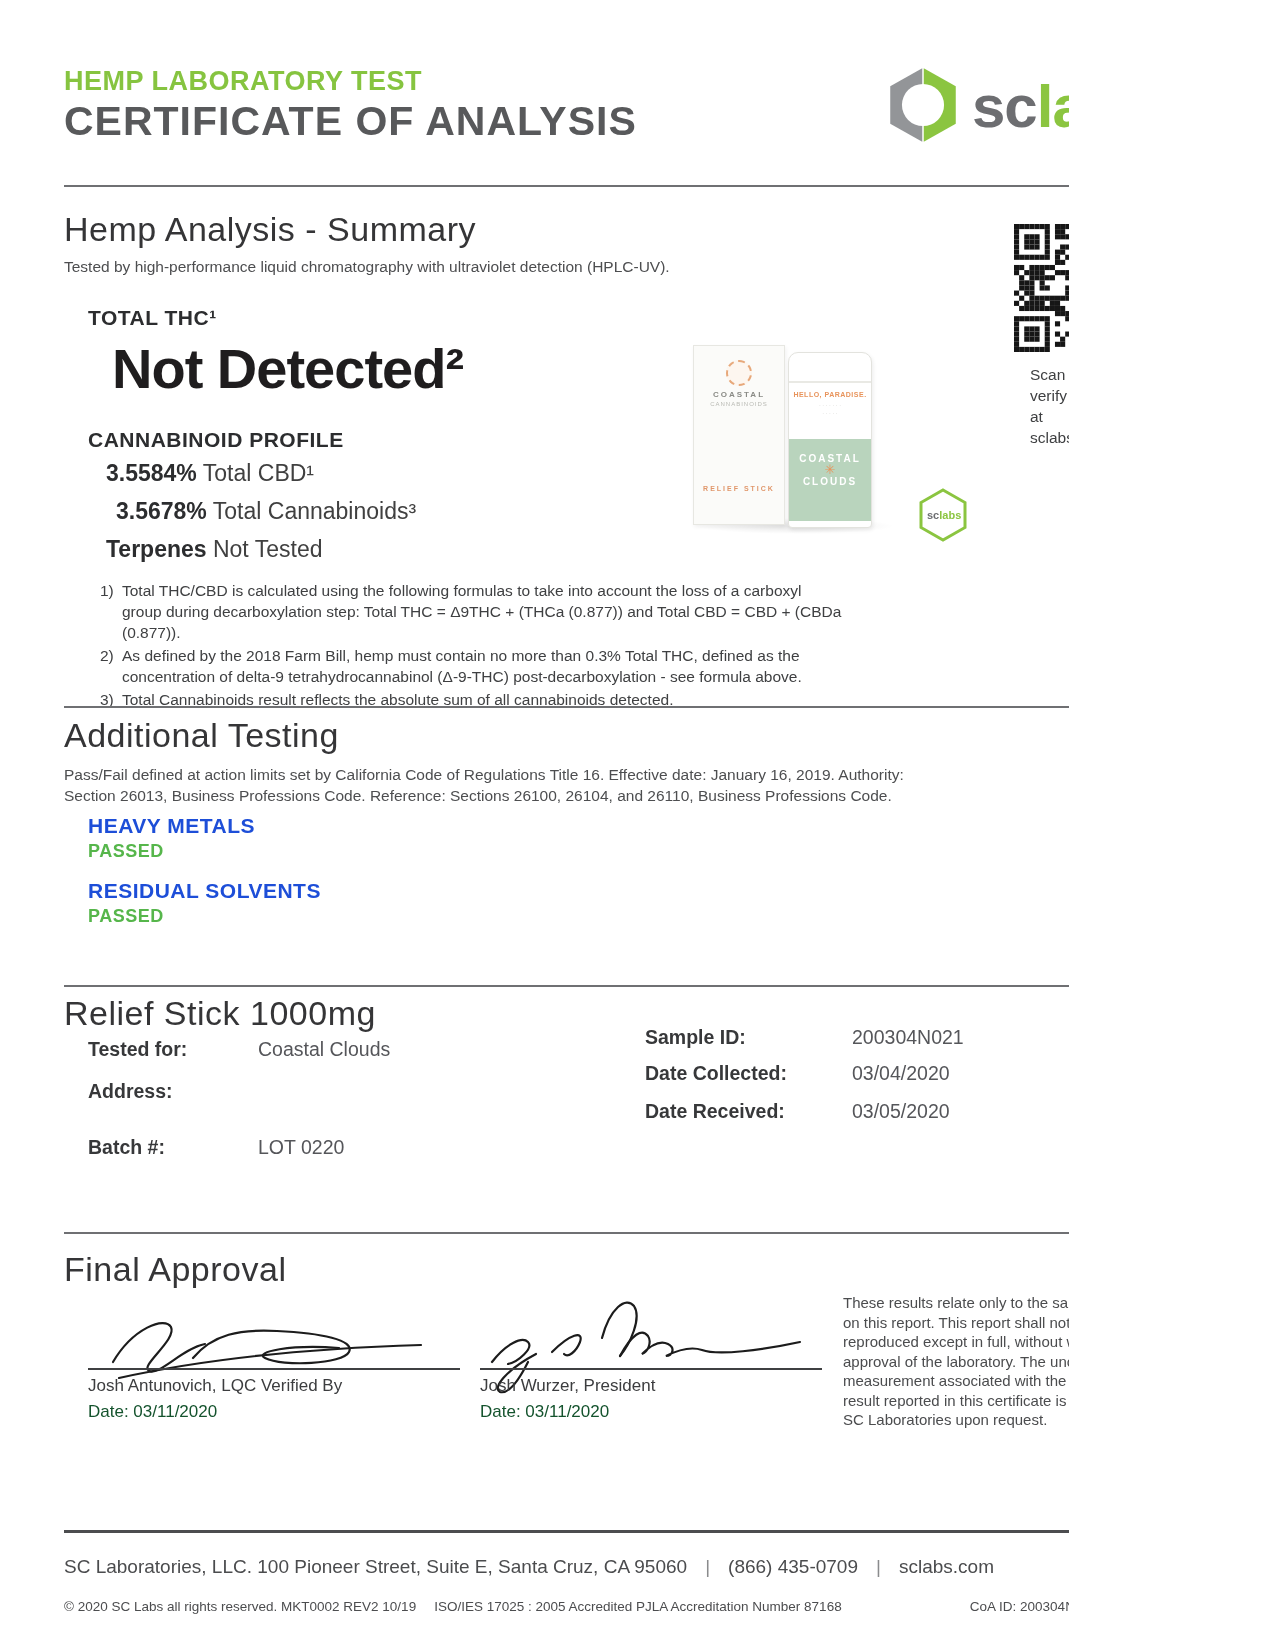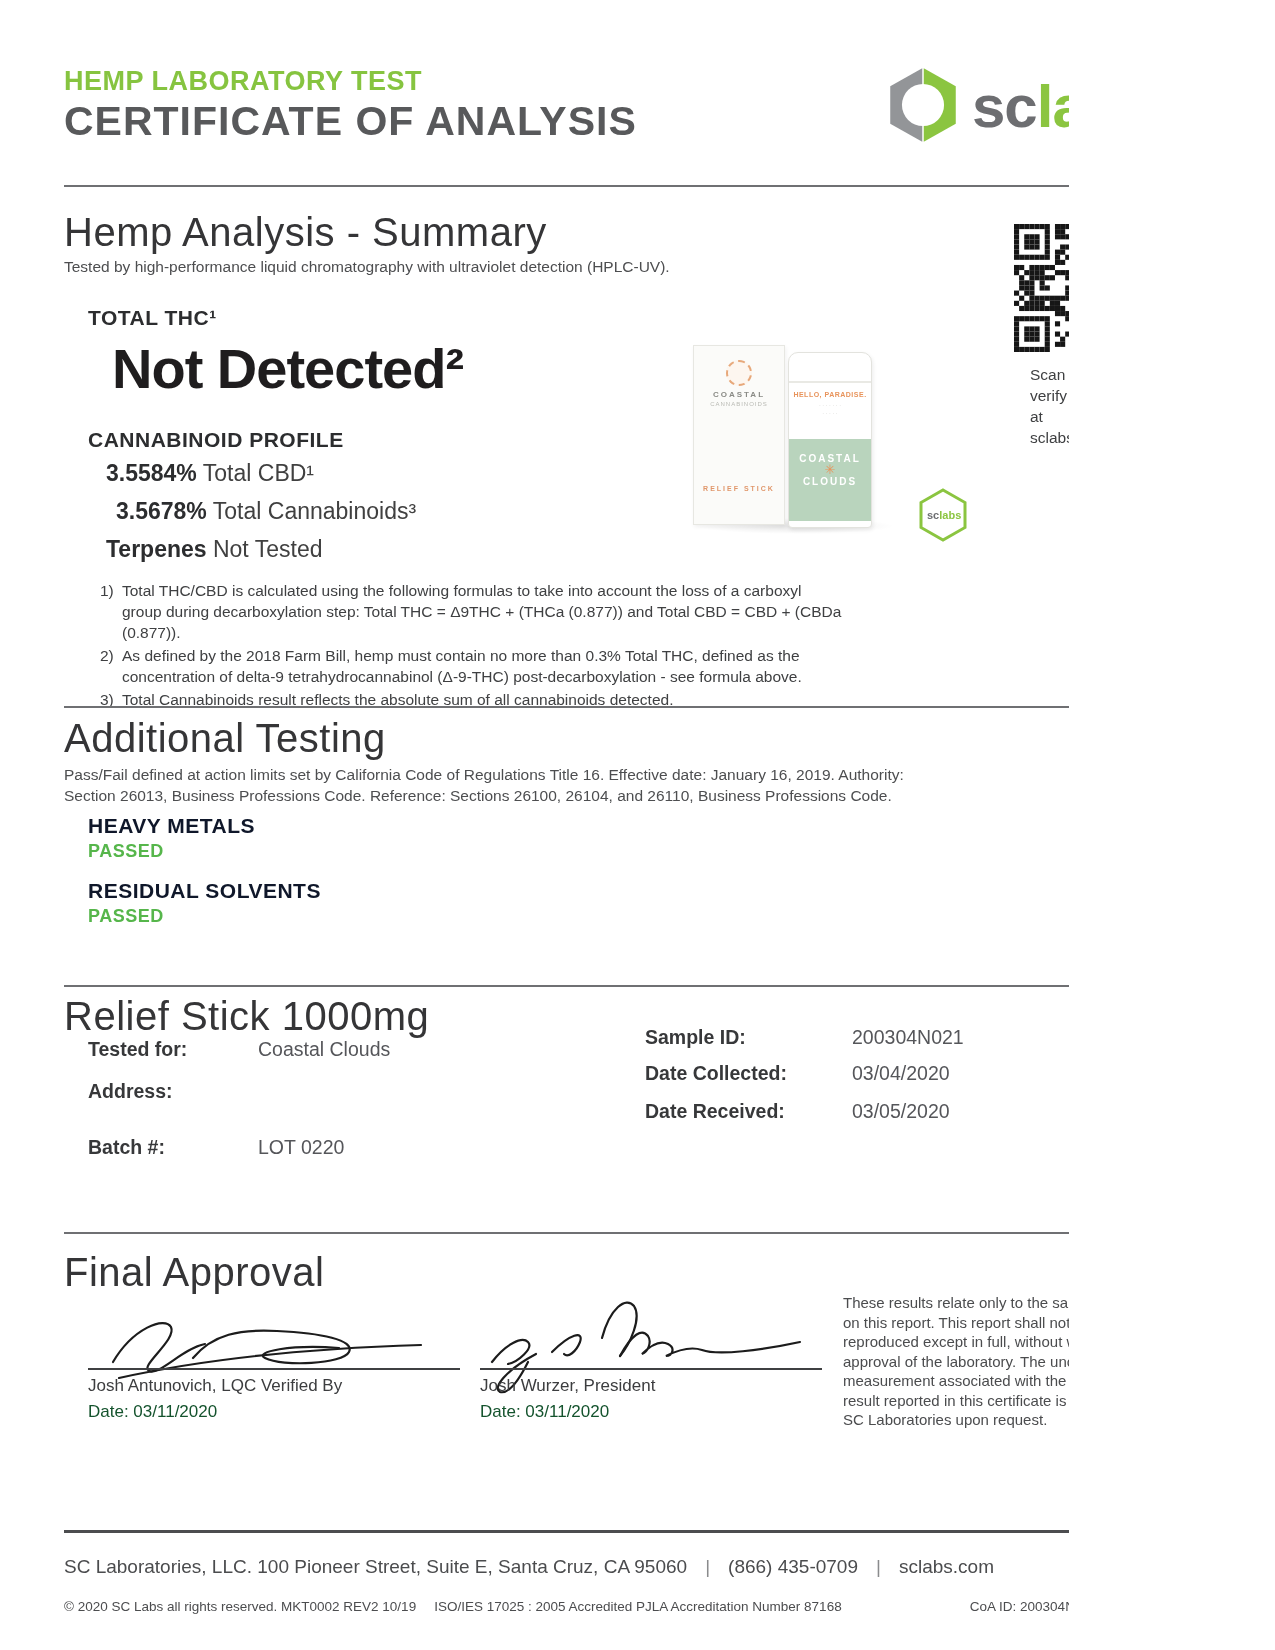"Hemp Analysis - Summary" .sec-title { font-size: 40px -> 34px }
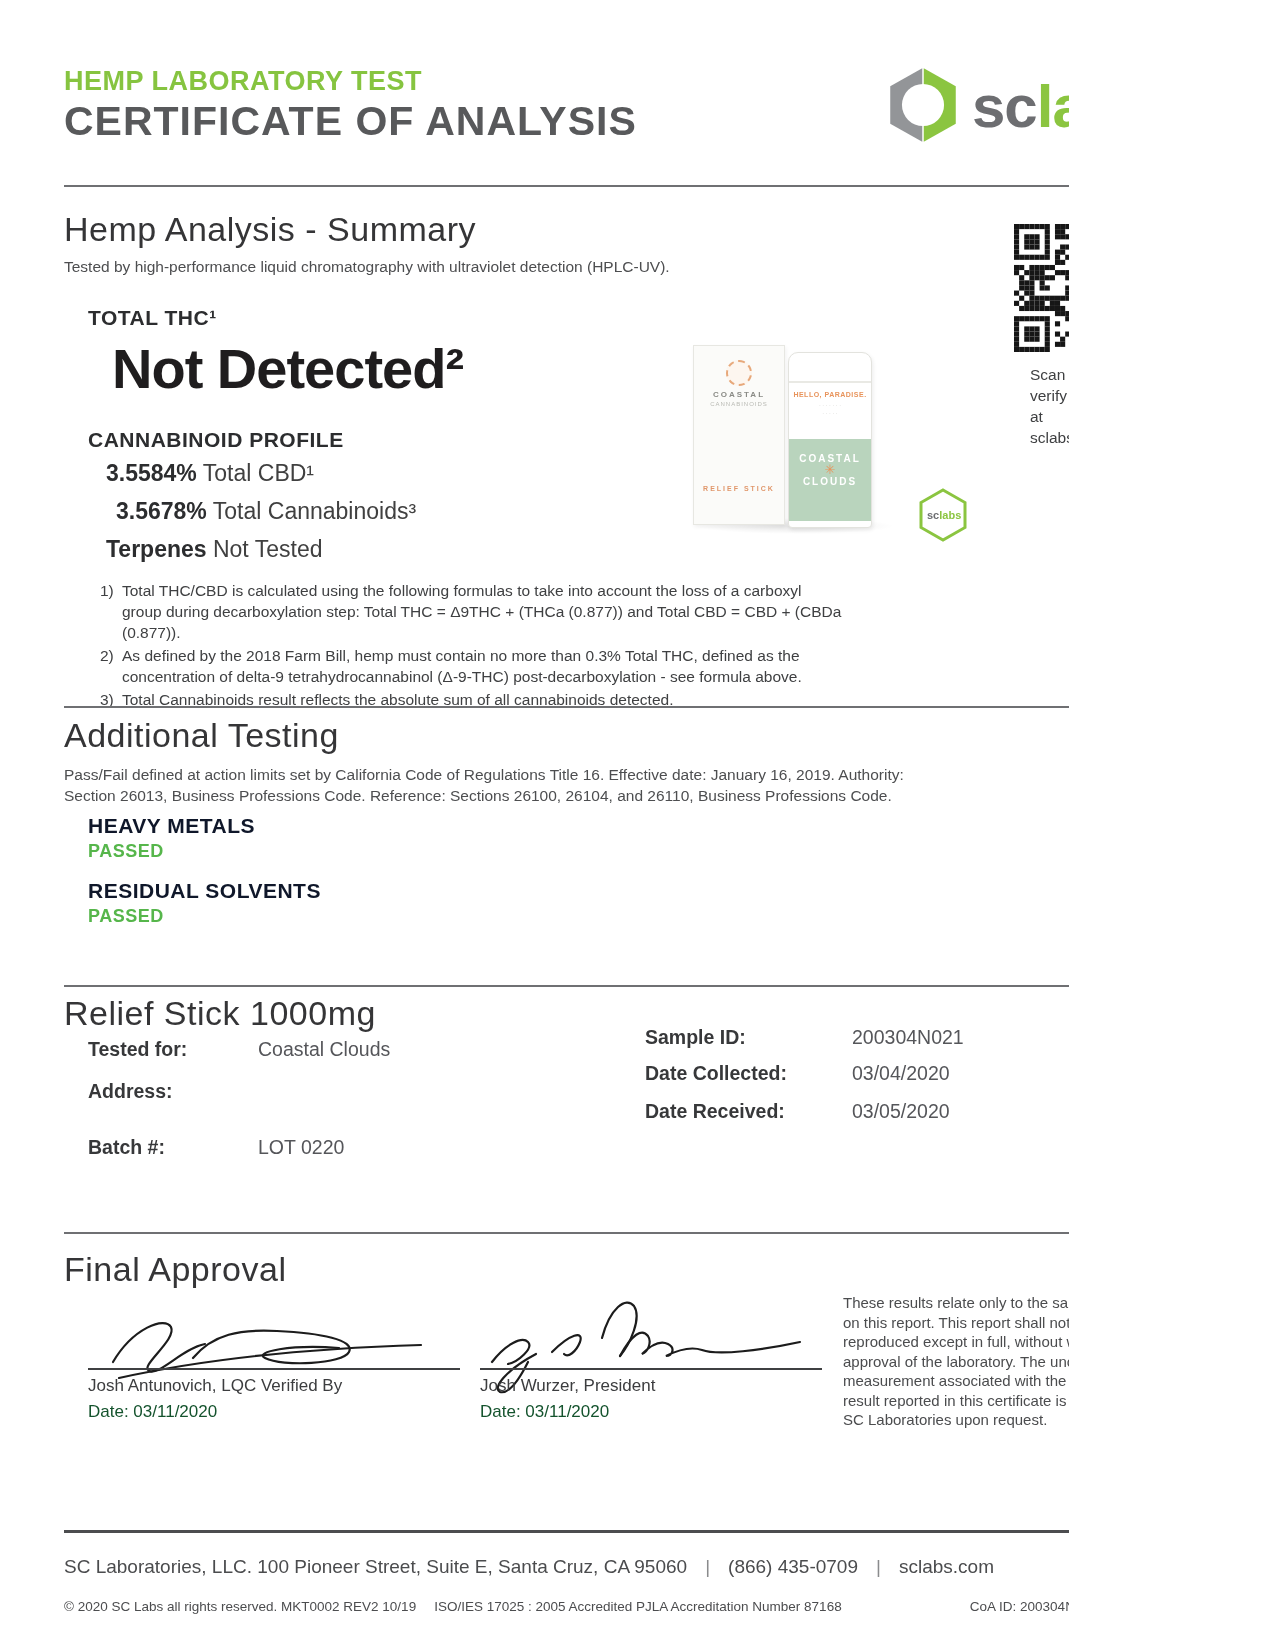"HEAVY METALS" .test-name { color: #0f172a -> #1d4ed8 }
